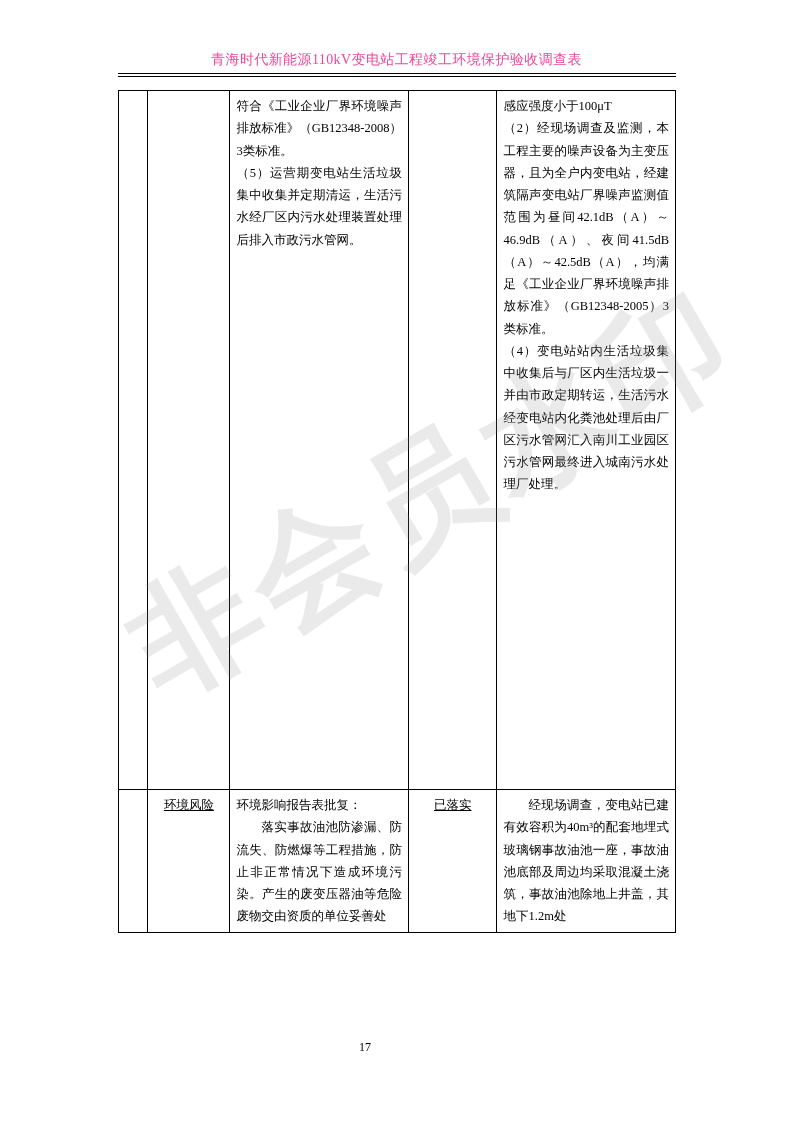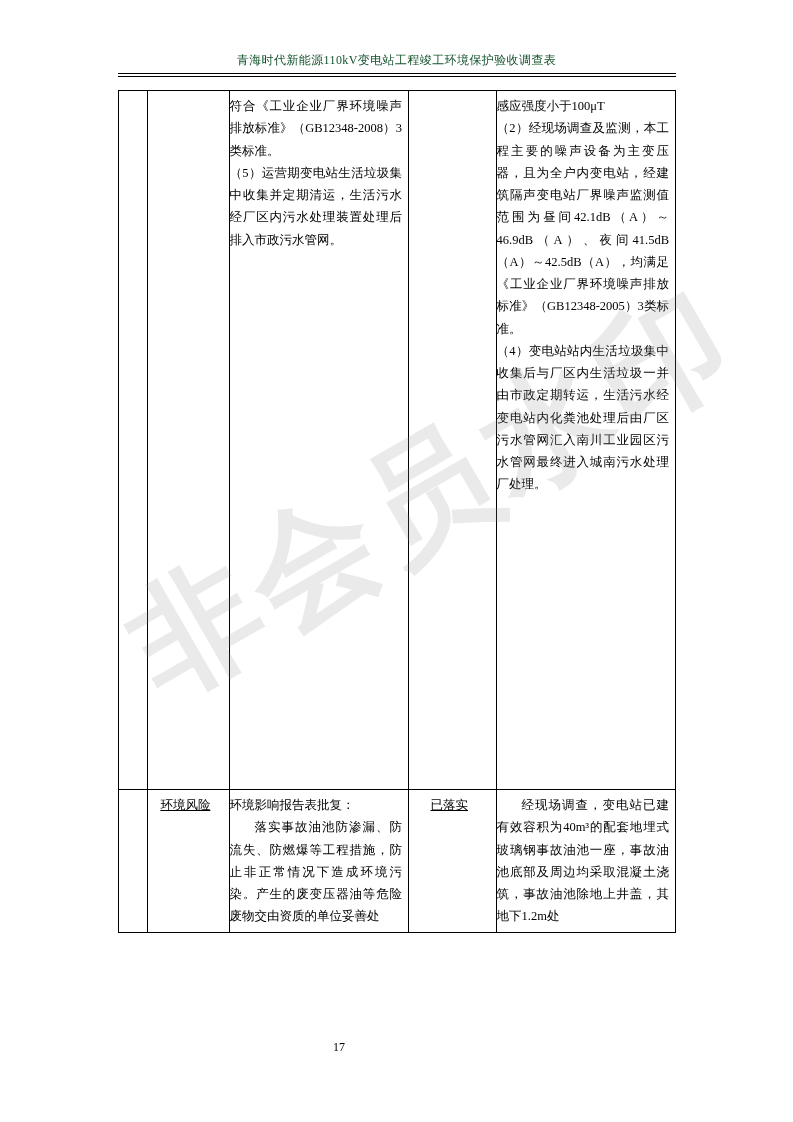"青海时代新能源110kV变电站工程竣工环境保护验收调查表" .header-title { color: #14532d -> #ec4899; font-size: 12px -> 14px }
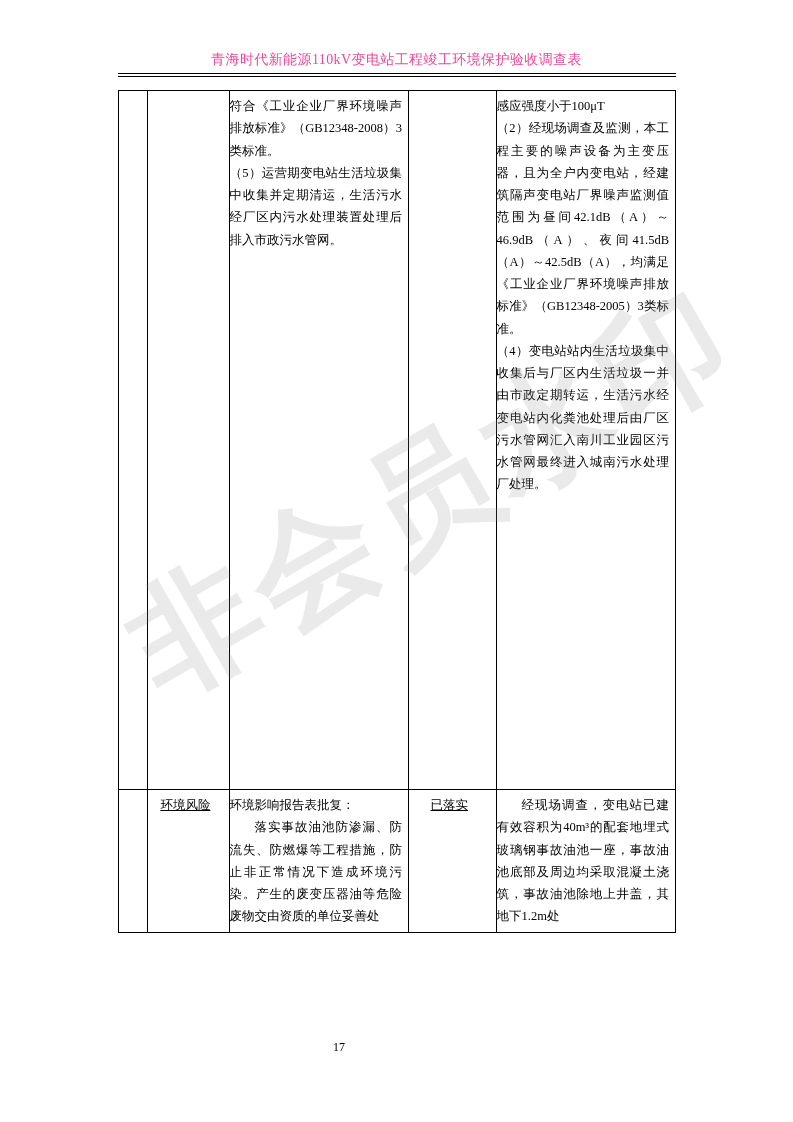"符合《工业企业厂界环境噪声排放标准》（GB12348-2008）3类标准。" table.doc-table td { padding: 4px 6px 4px 0 -> 4px 6px 4px 7px }
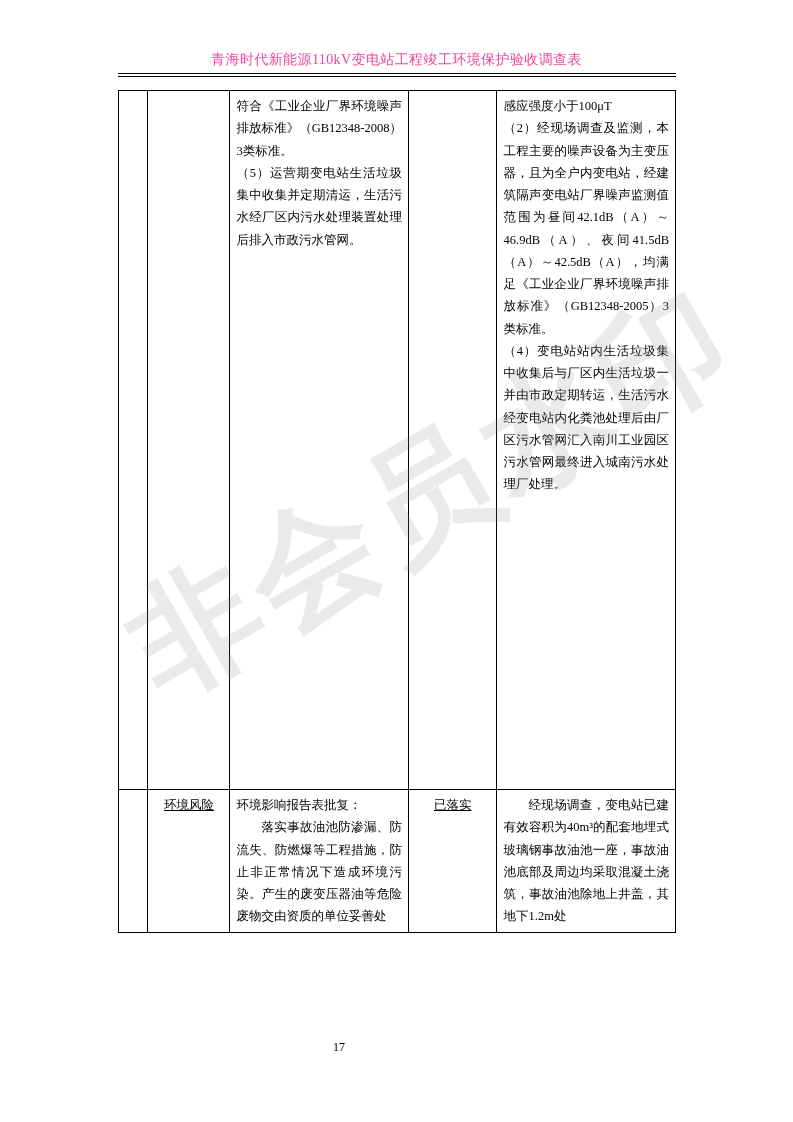"17" .page-num { padding-left: none -> 26px }
